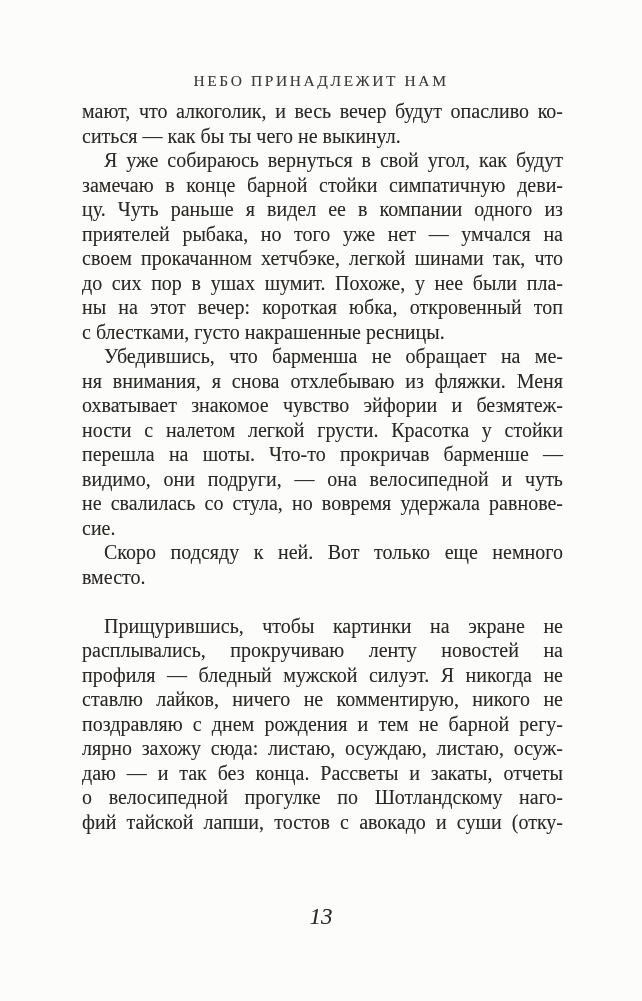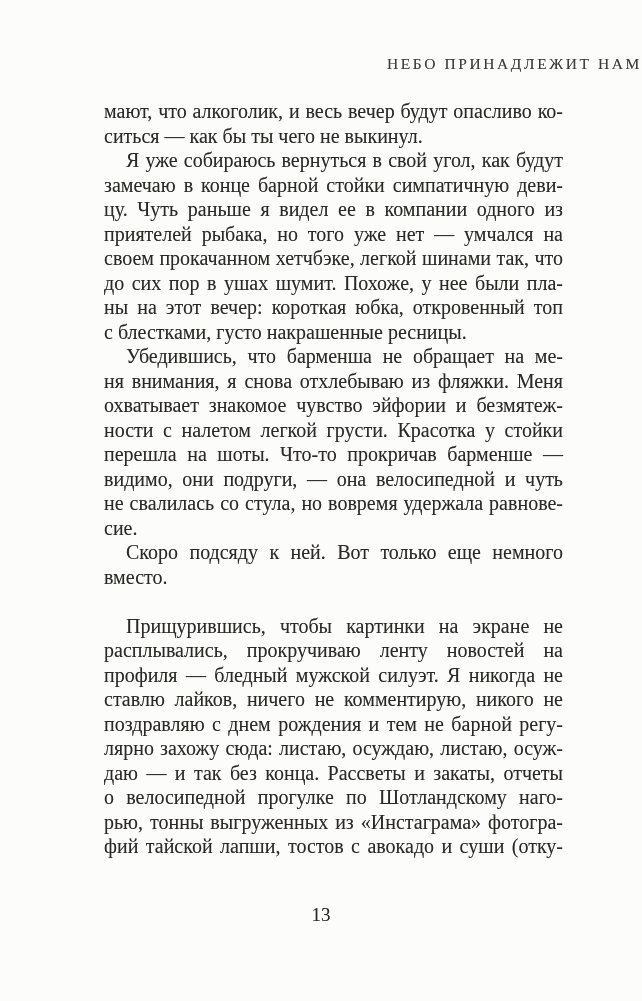"НЕБО ПРИНАДЛЕЖИТ НАМ" .running-header { text-align: right -> center; top: 55px -> 72px }
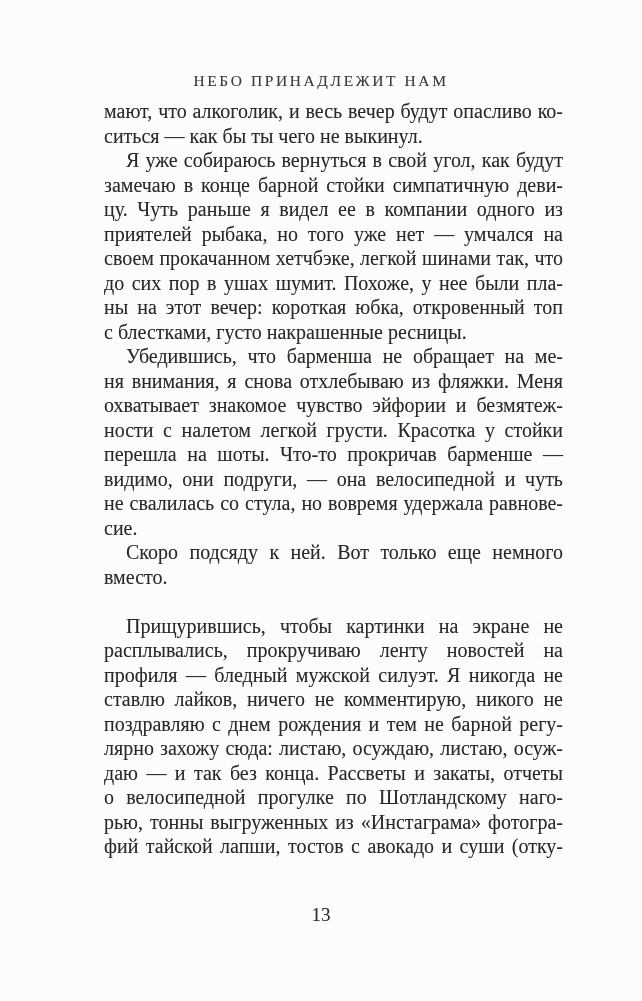"мают, что алкоголик, и весь" .line { margin-left: 22px -> none }
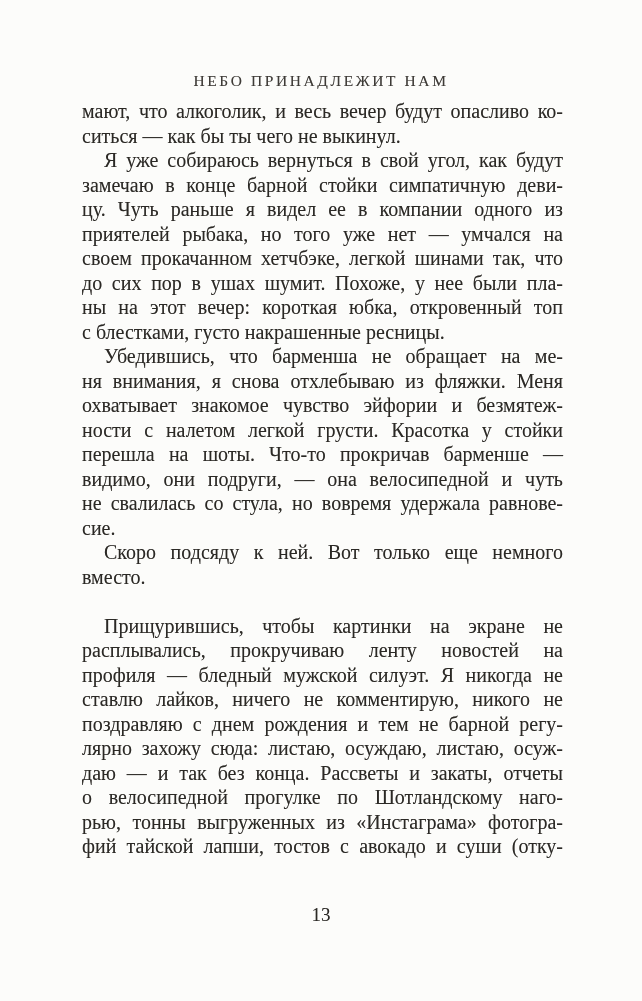"рью, тонны выгруженных из «Инстаграма»" div.line { html: <div>рью, тонны выгруженных из «Инстаграма» фотогра-</div> -> none }
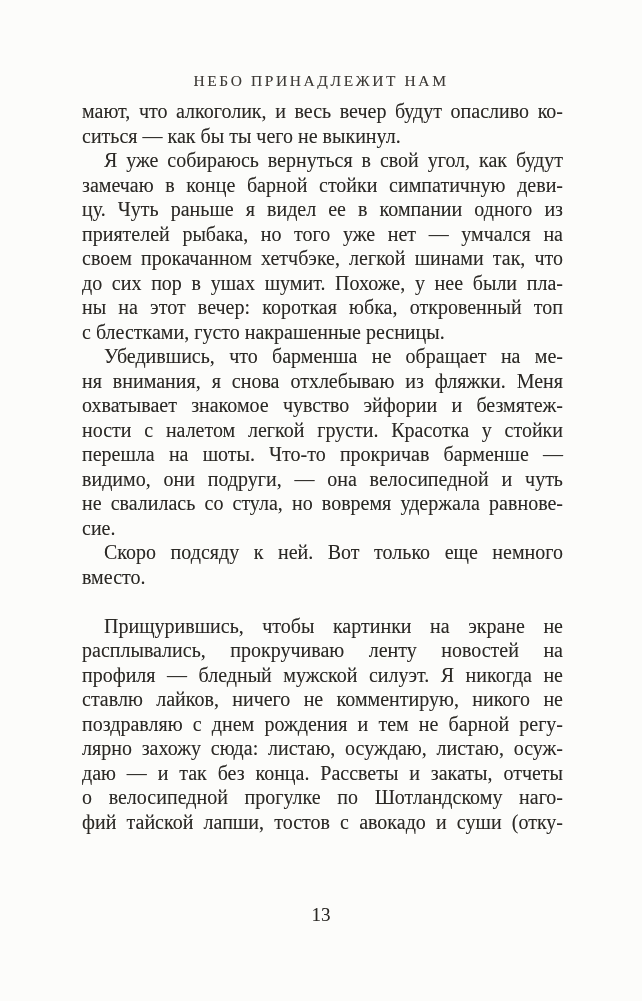"13" .page-number { font-size: 19px -> 23px; font-style: none -> italic }
